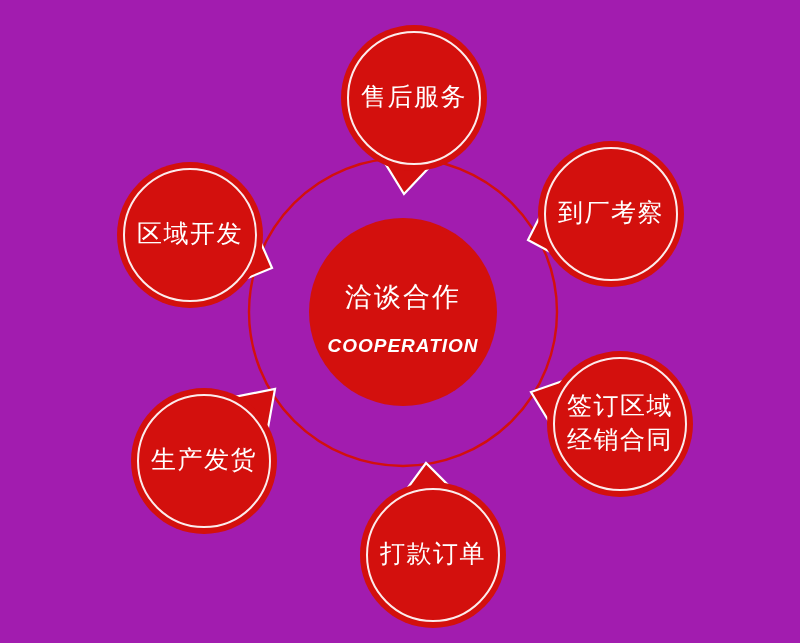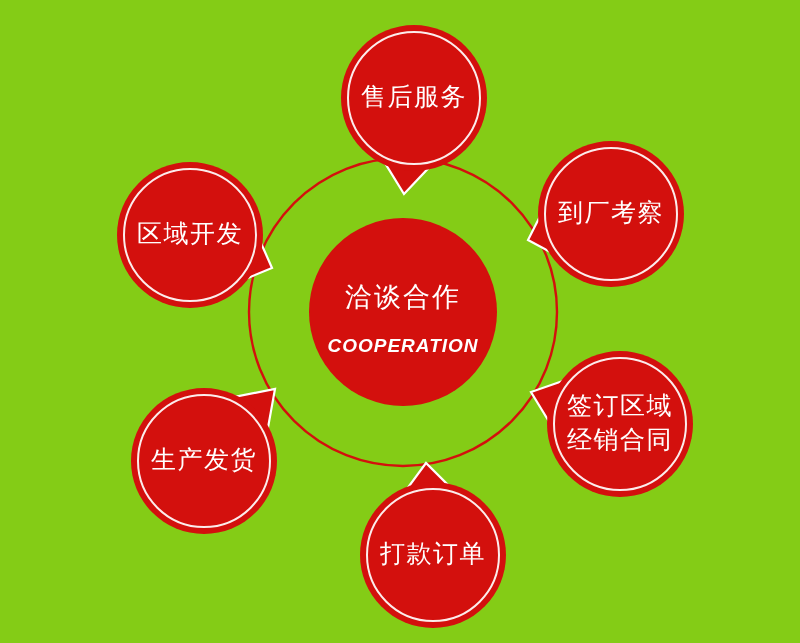"售后服务" #diagram-stage { background: #84cc16 -> #a21caf }
